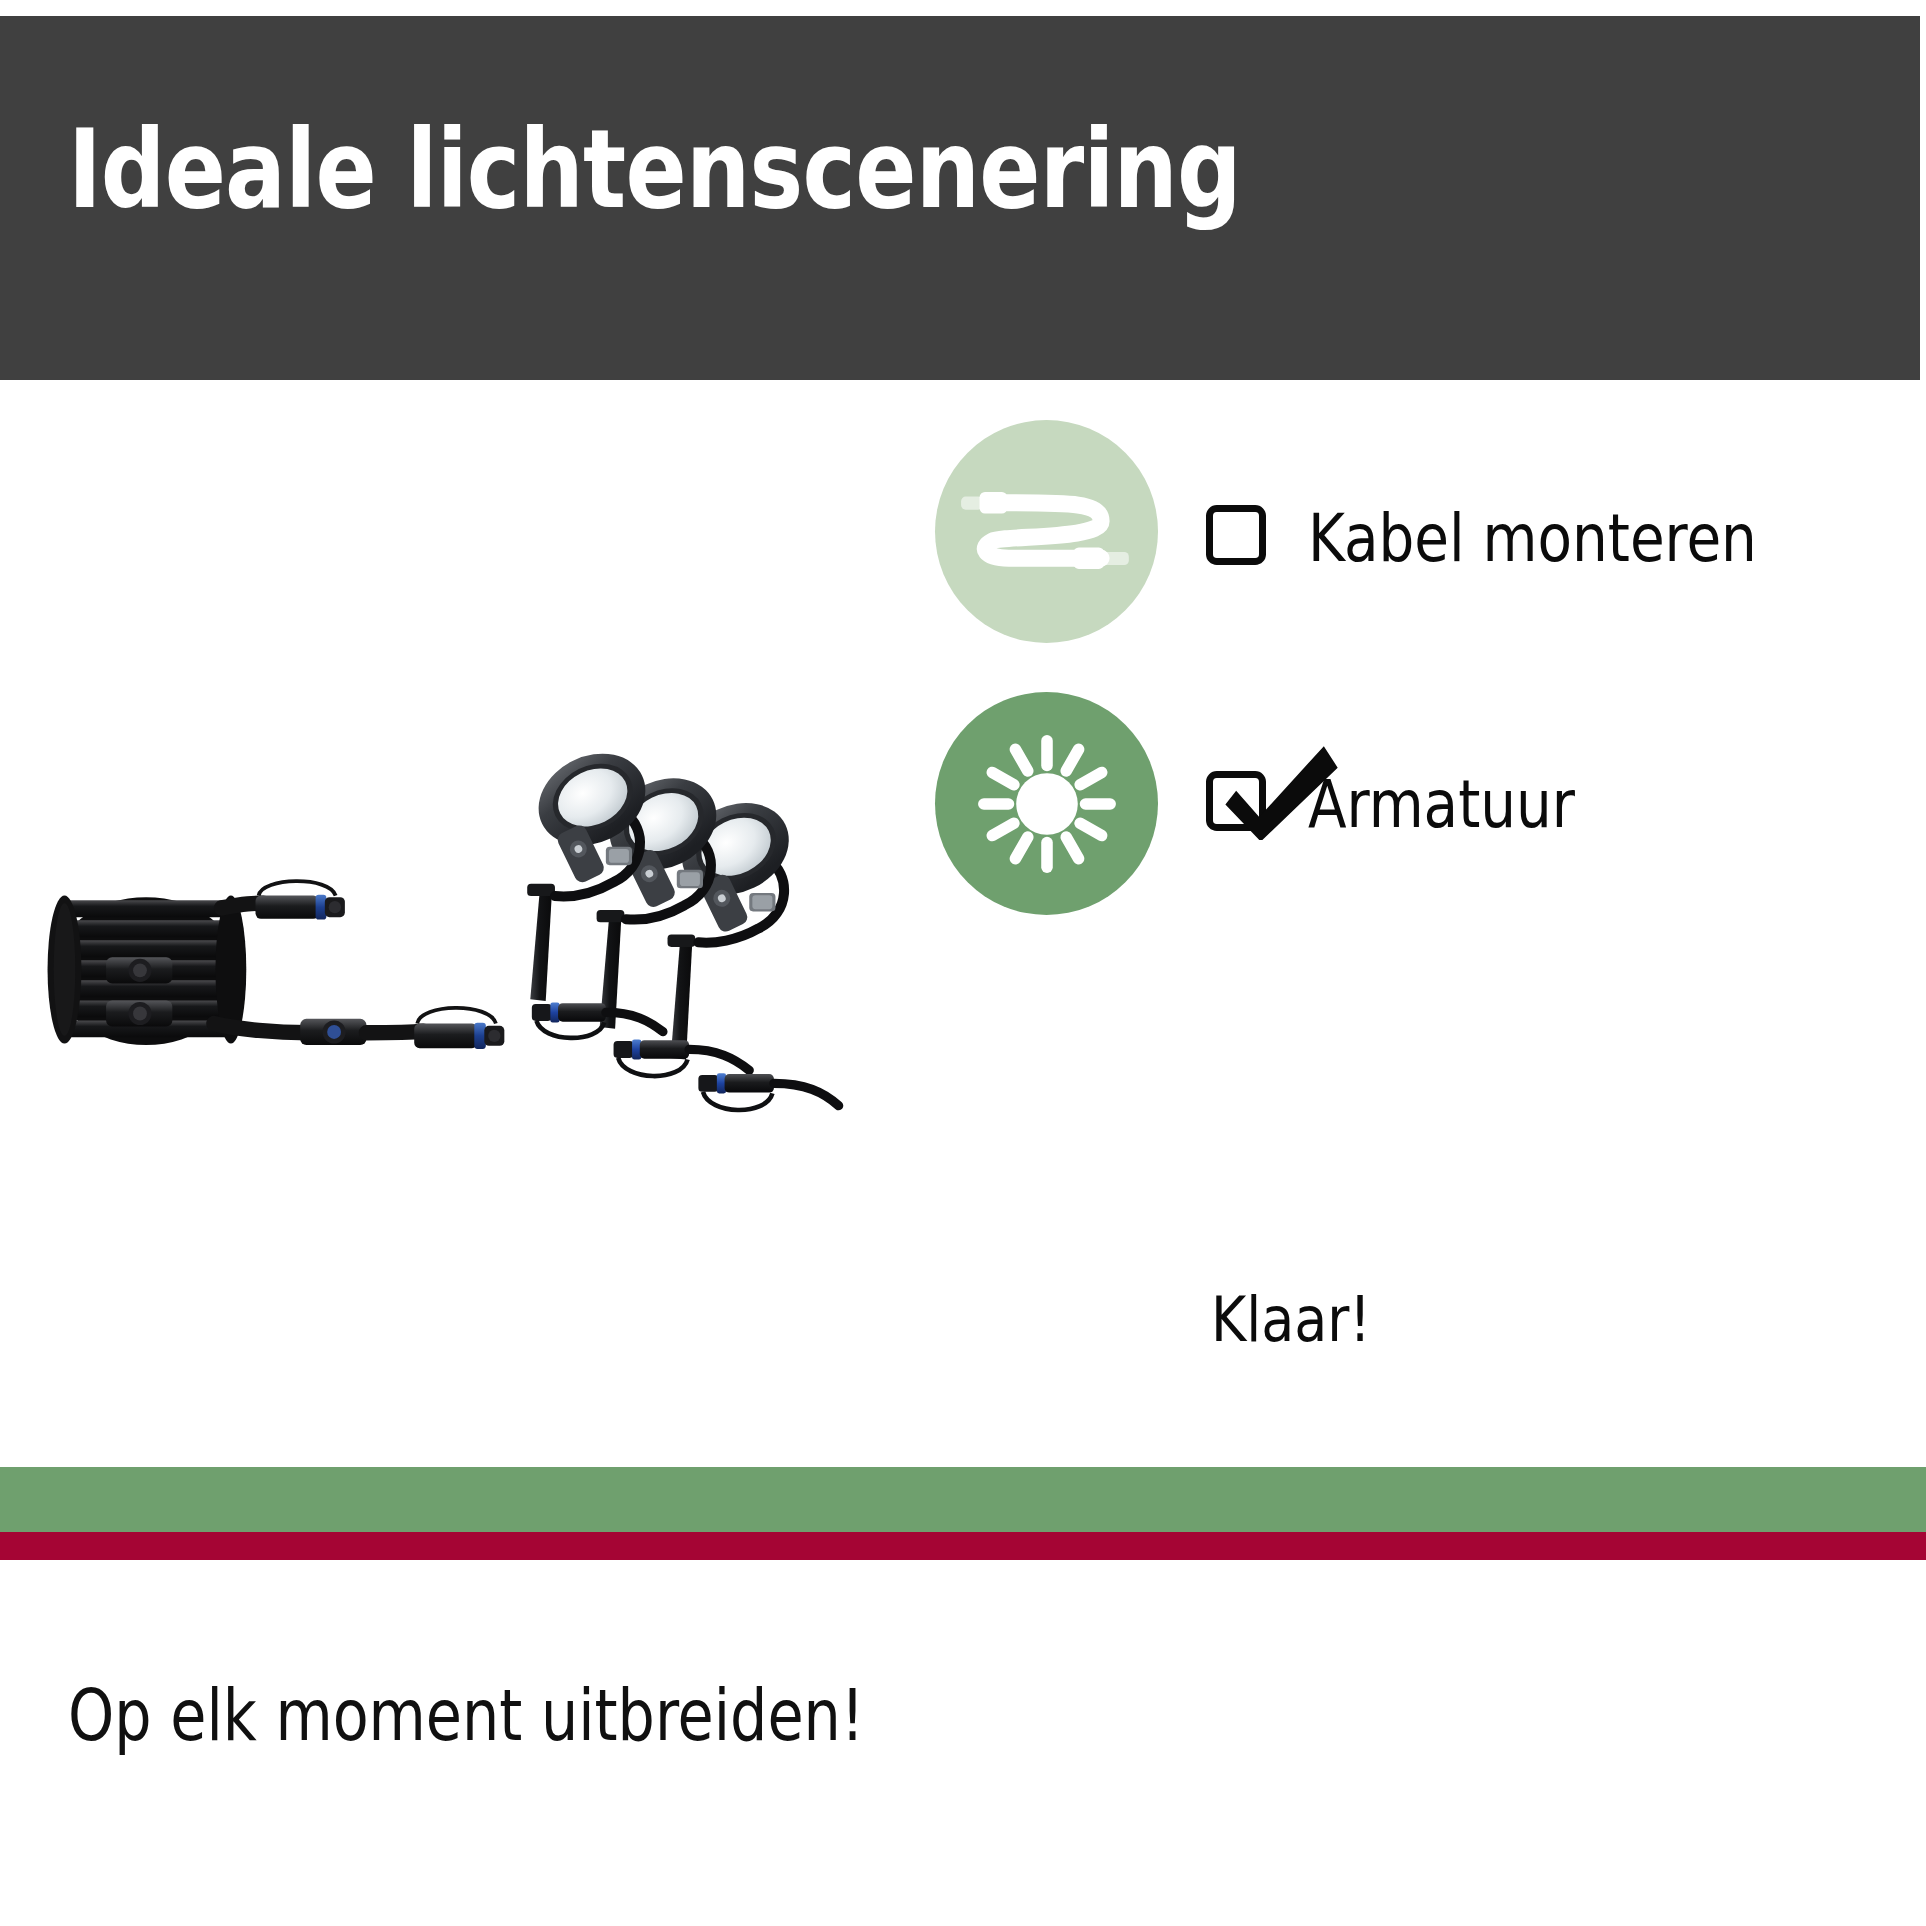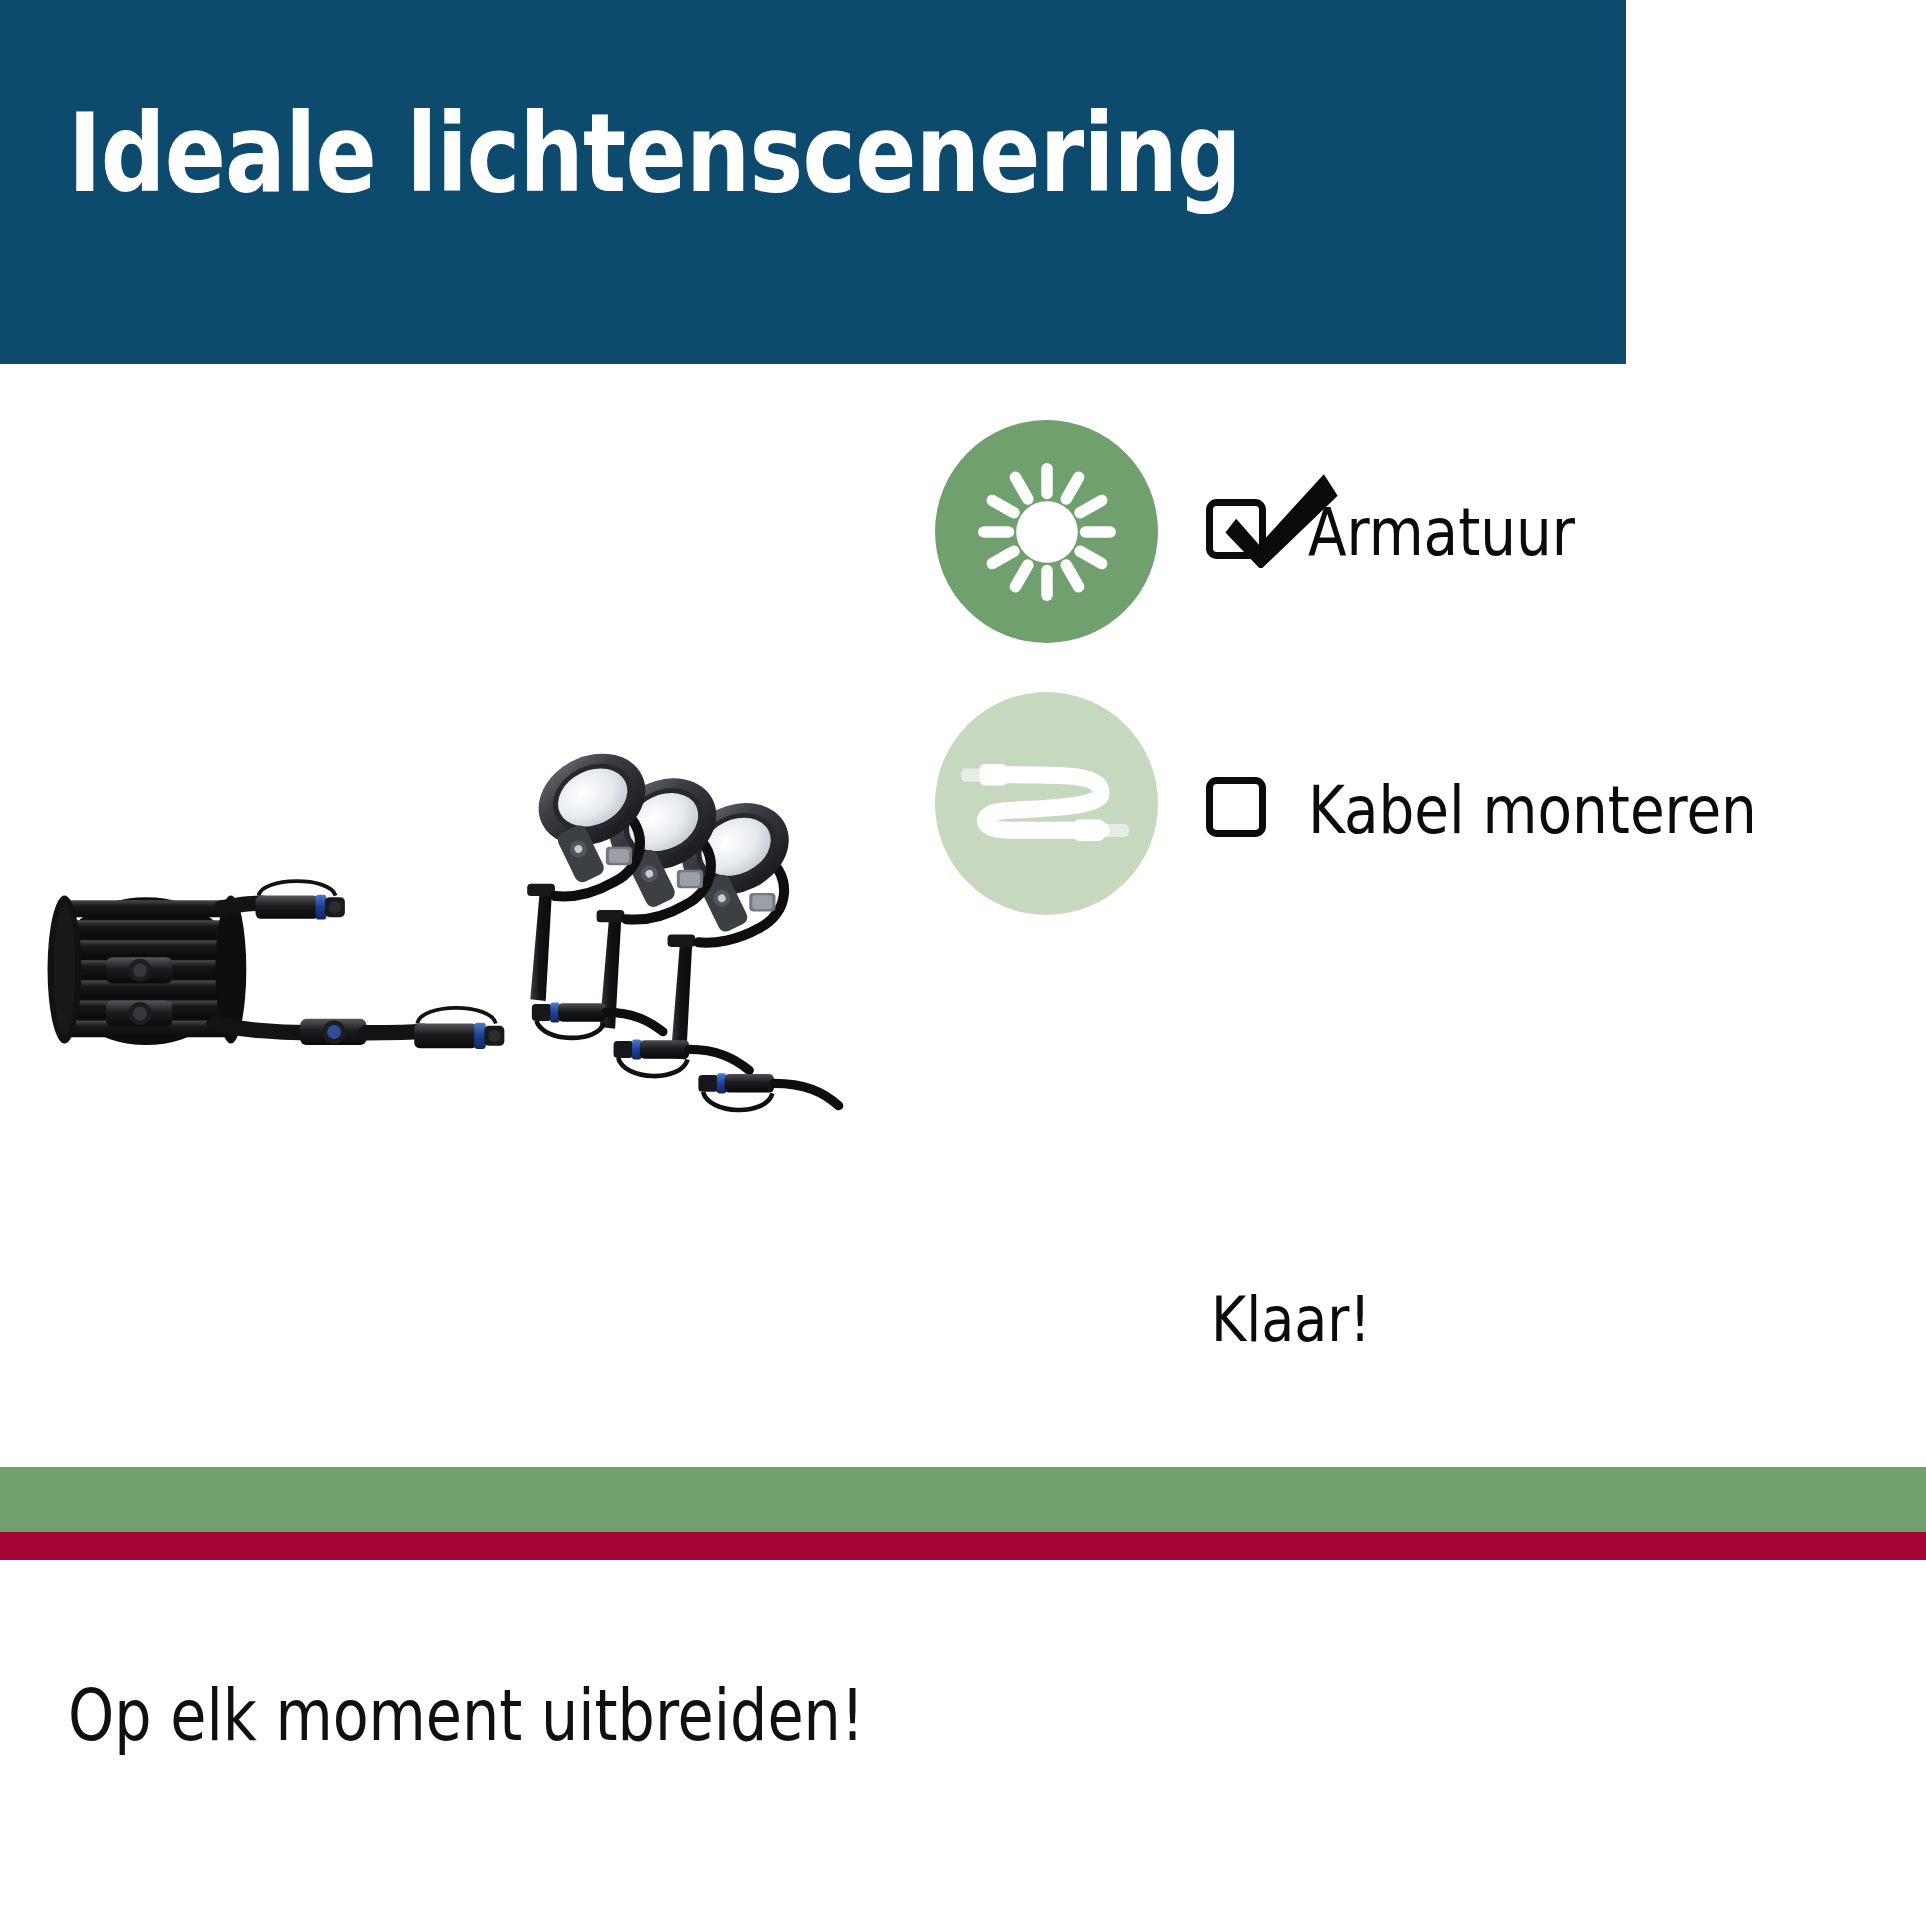"Ideale lichtenscenering" .header-band { background: #0c4a6e -> #404040; top: 0 -> 16px; width: 1626px -> 1920px }
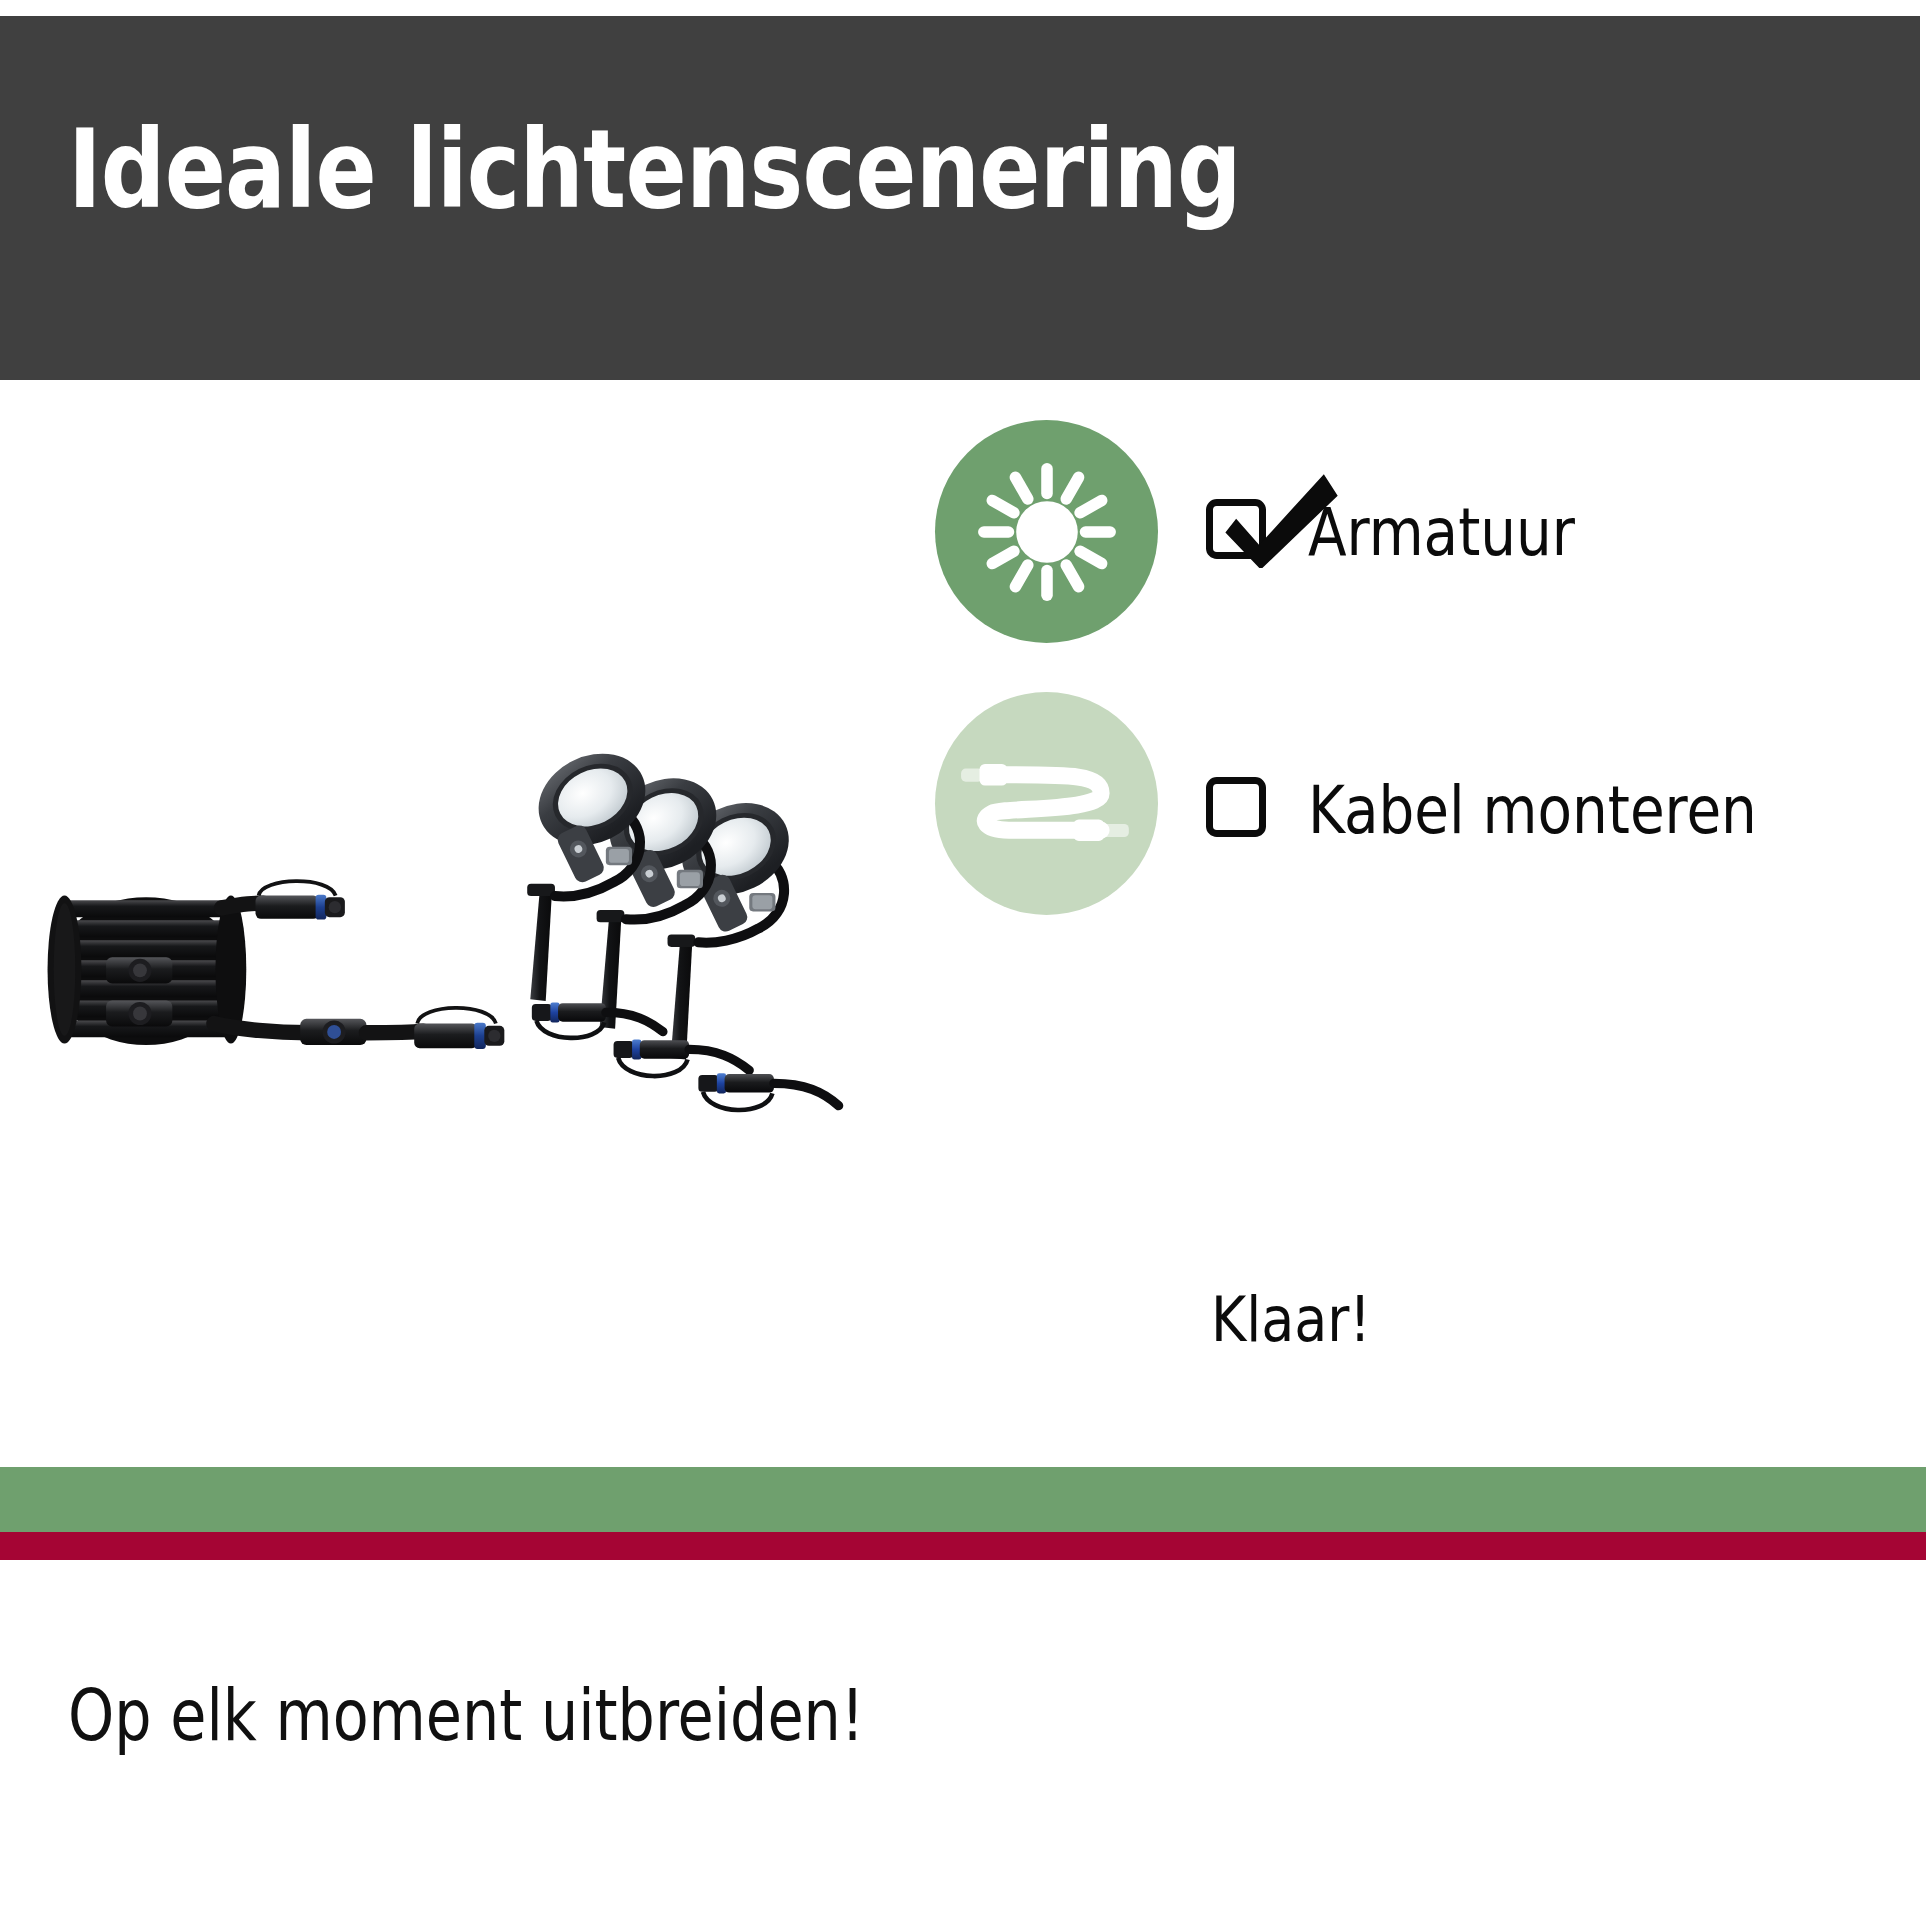"Armatuur" div.check-row { order: before "Kabel monteren" -> after "Kabel monteren" }
